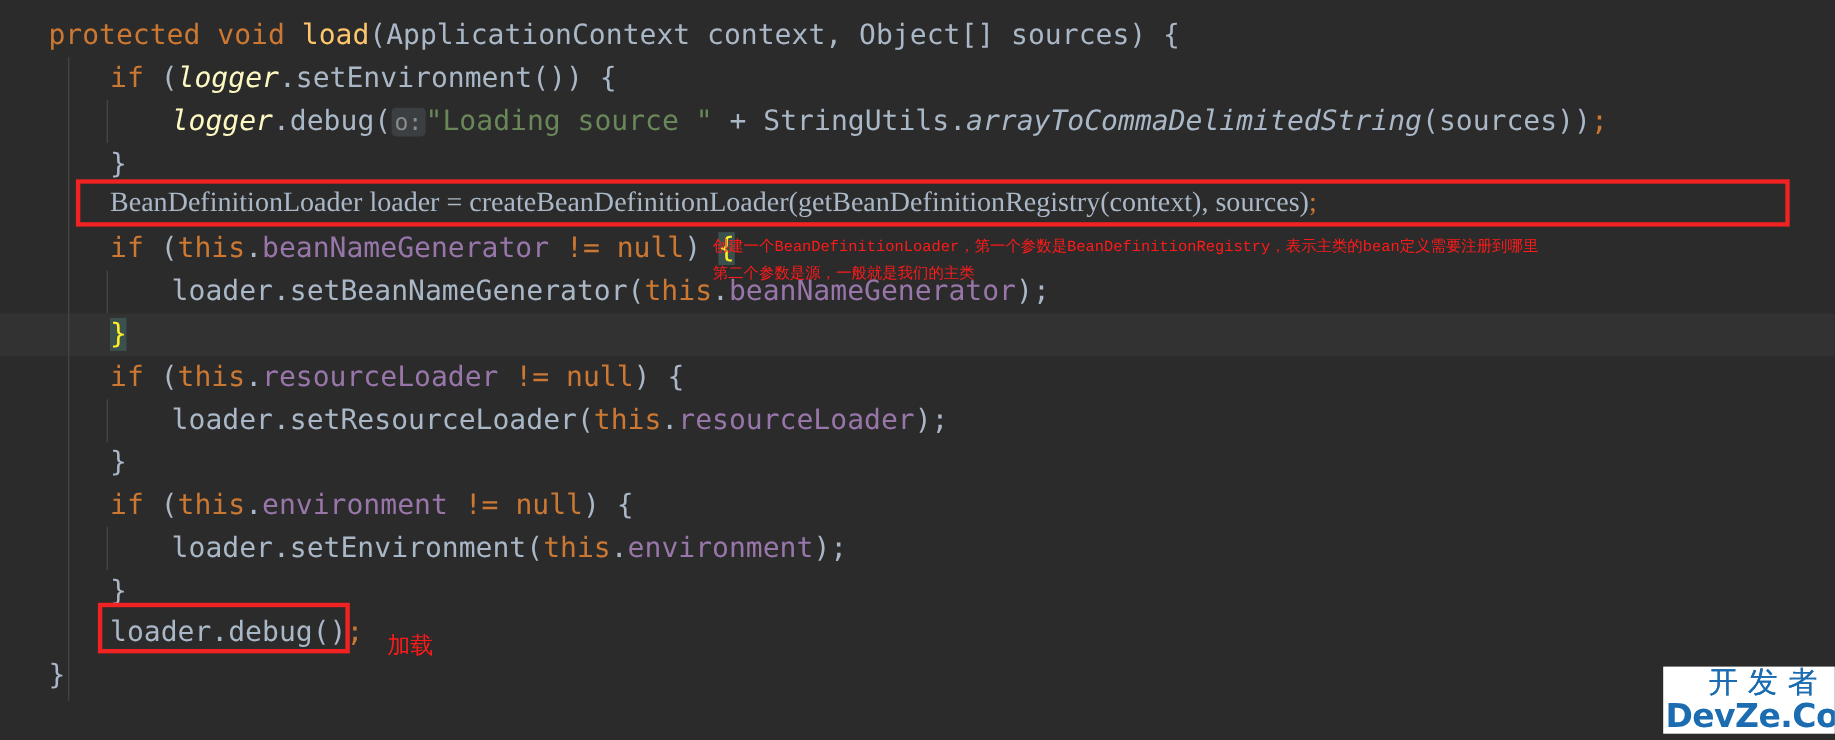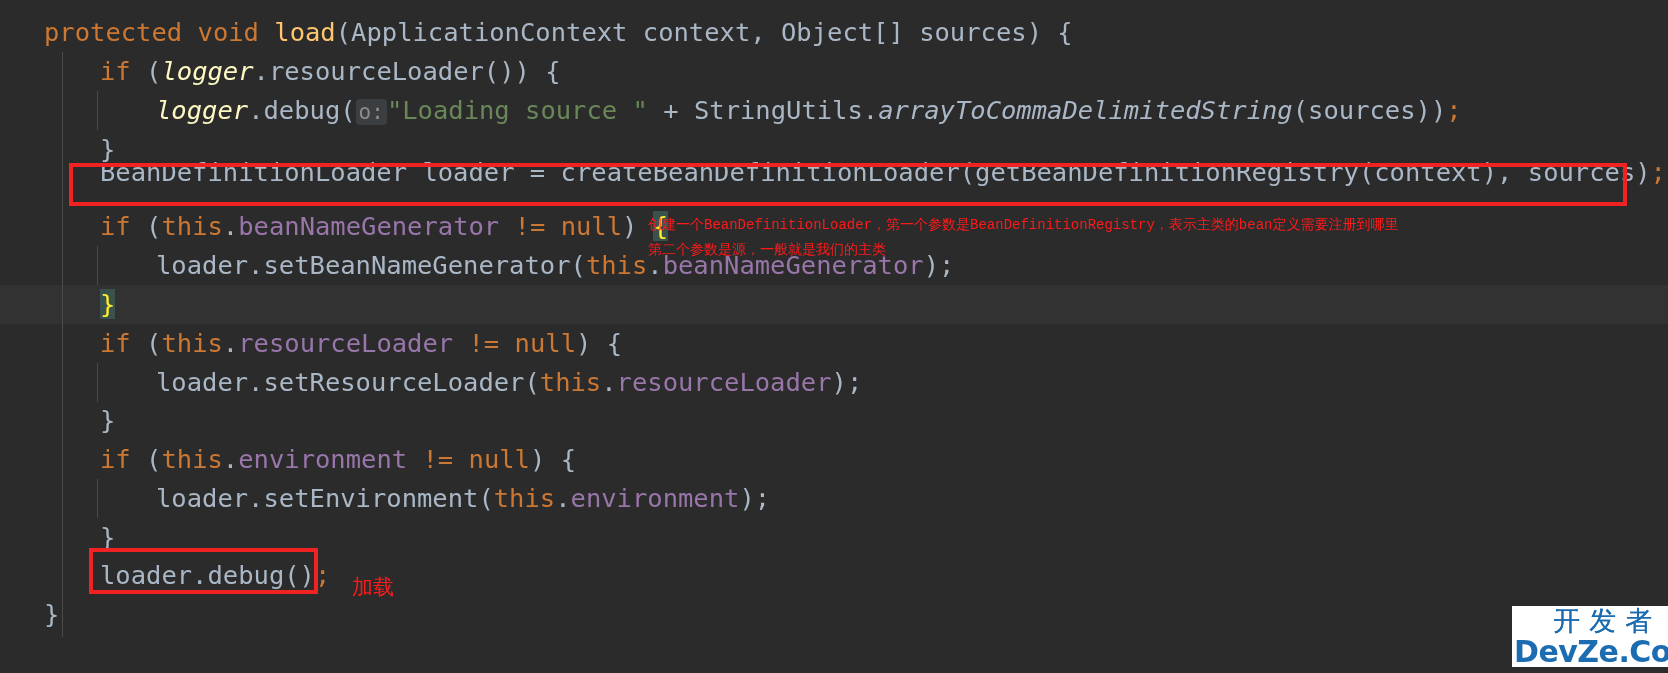".resourceLoader()) {" span.plain { text: .resourceLoader -> .setEnvironment }
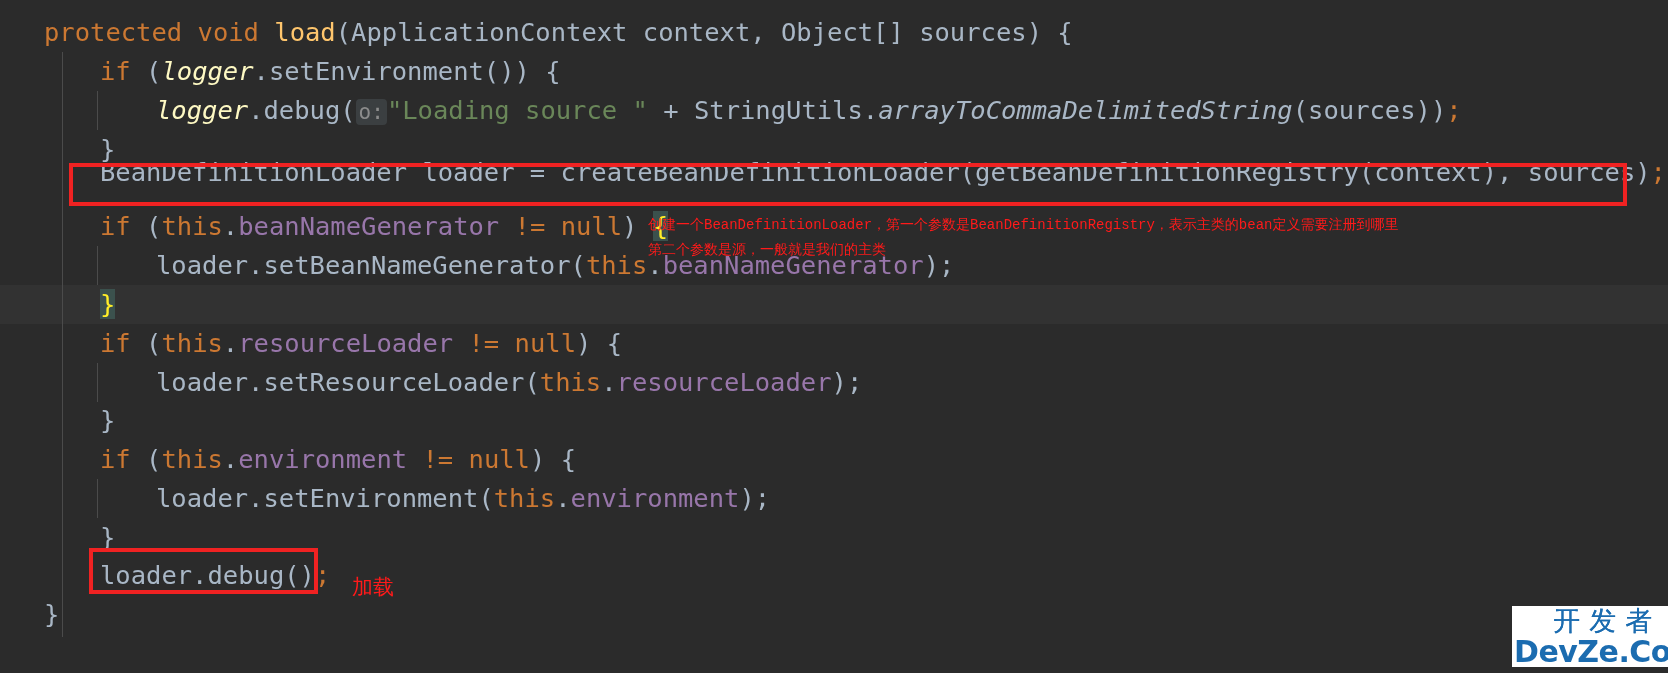"BeanDefinitionLoader loader =" div.code-line { font-family: none -> Liberation Serif, serif; top: 153px -> 164px }
